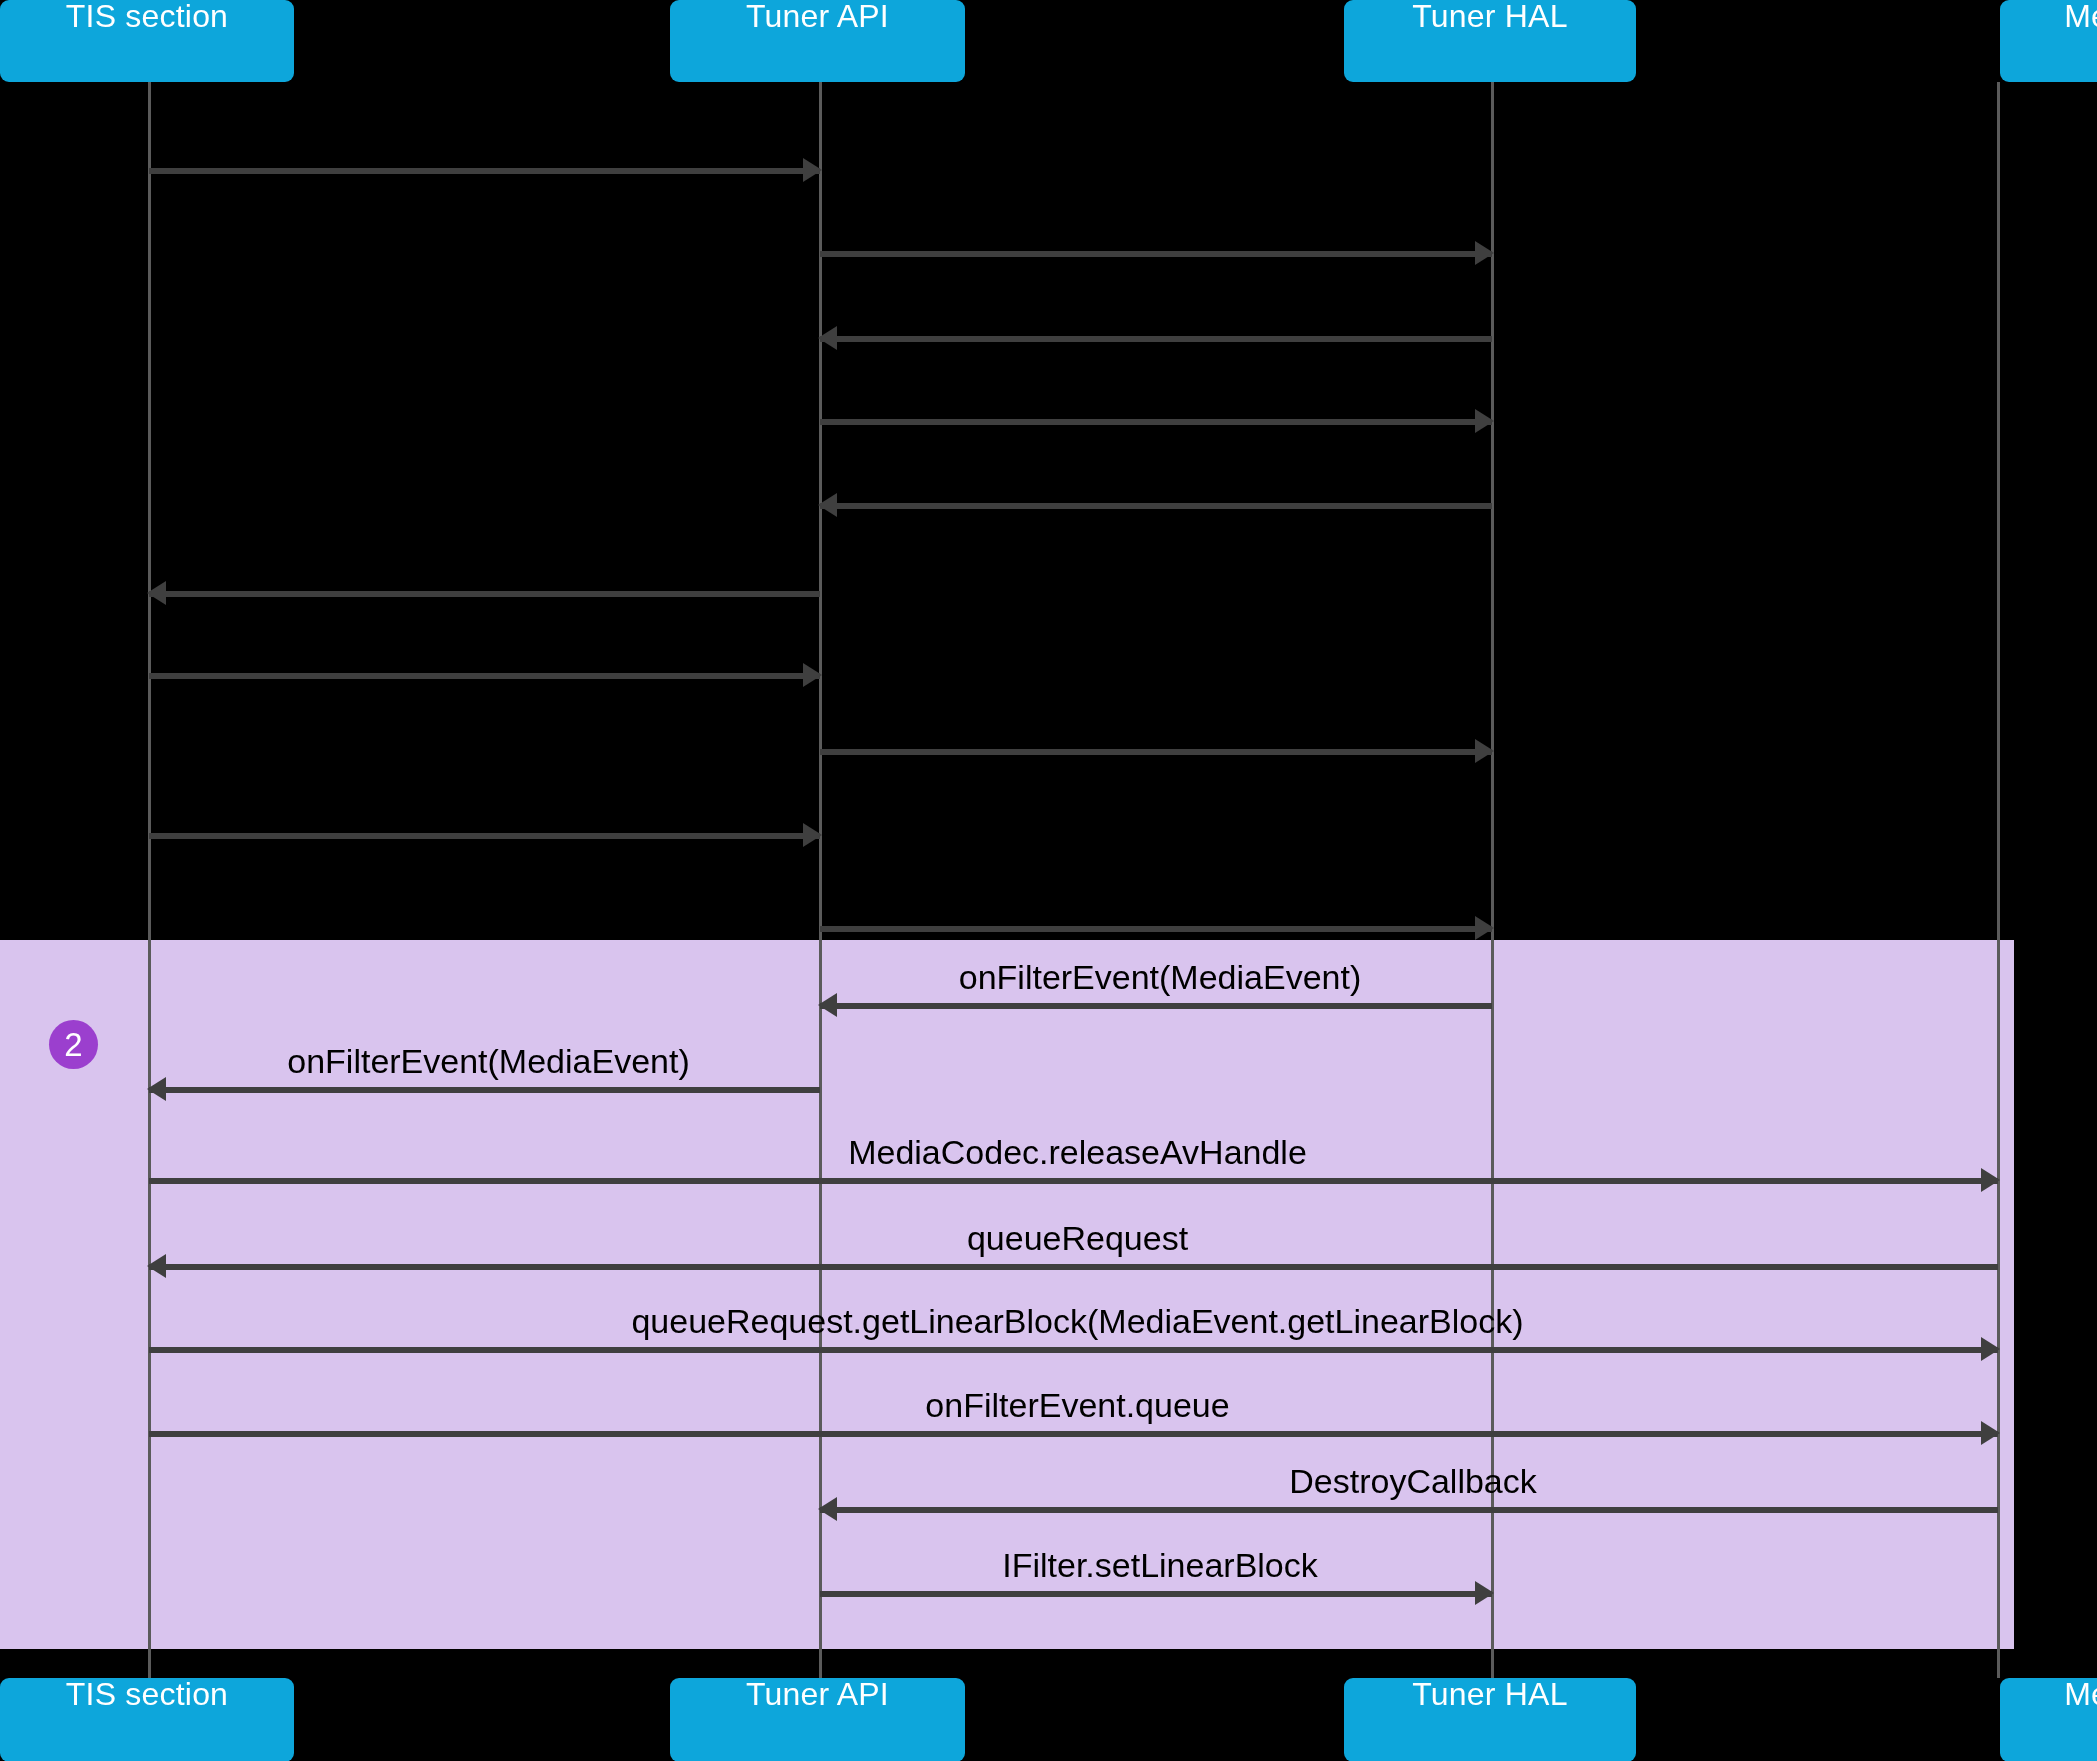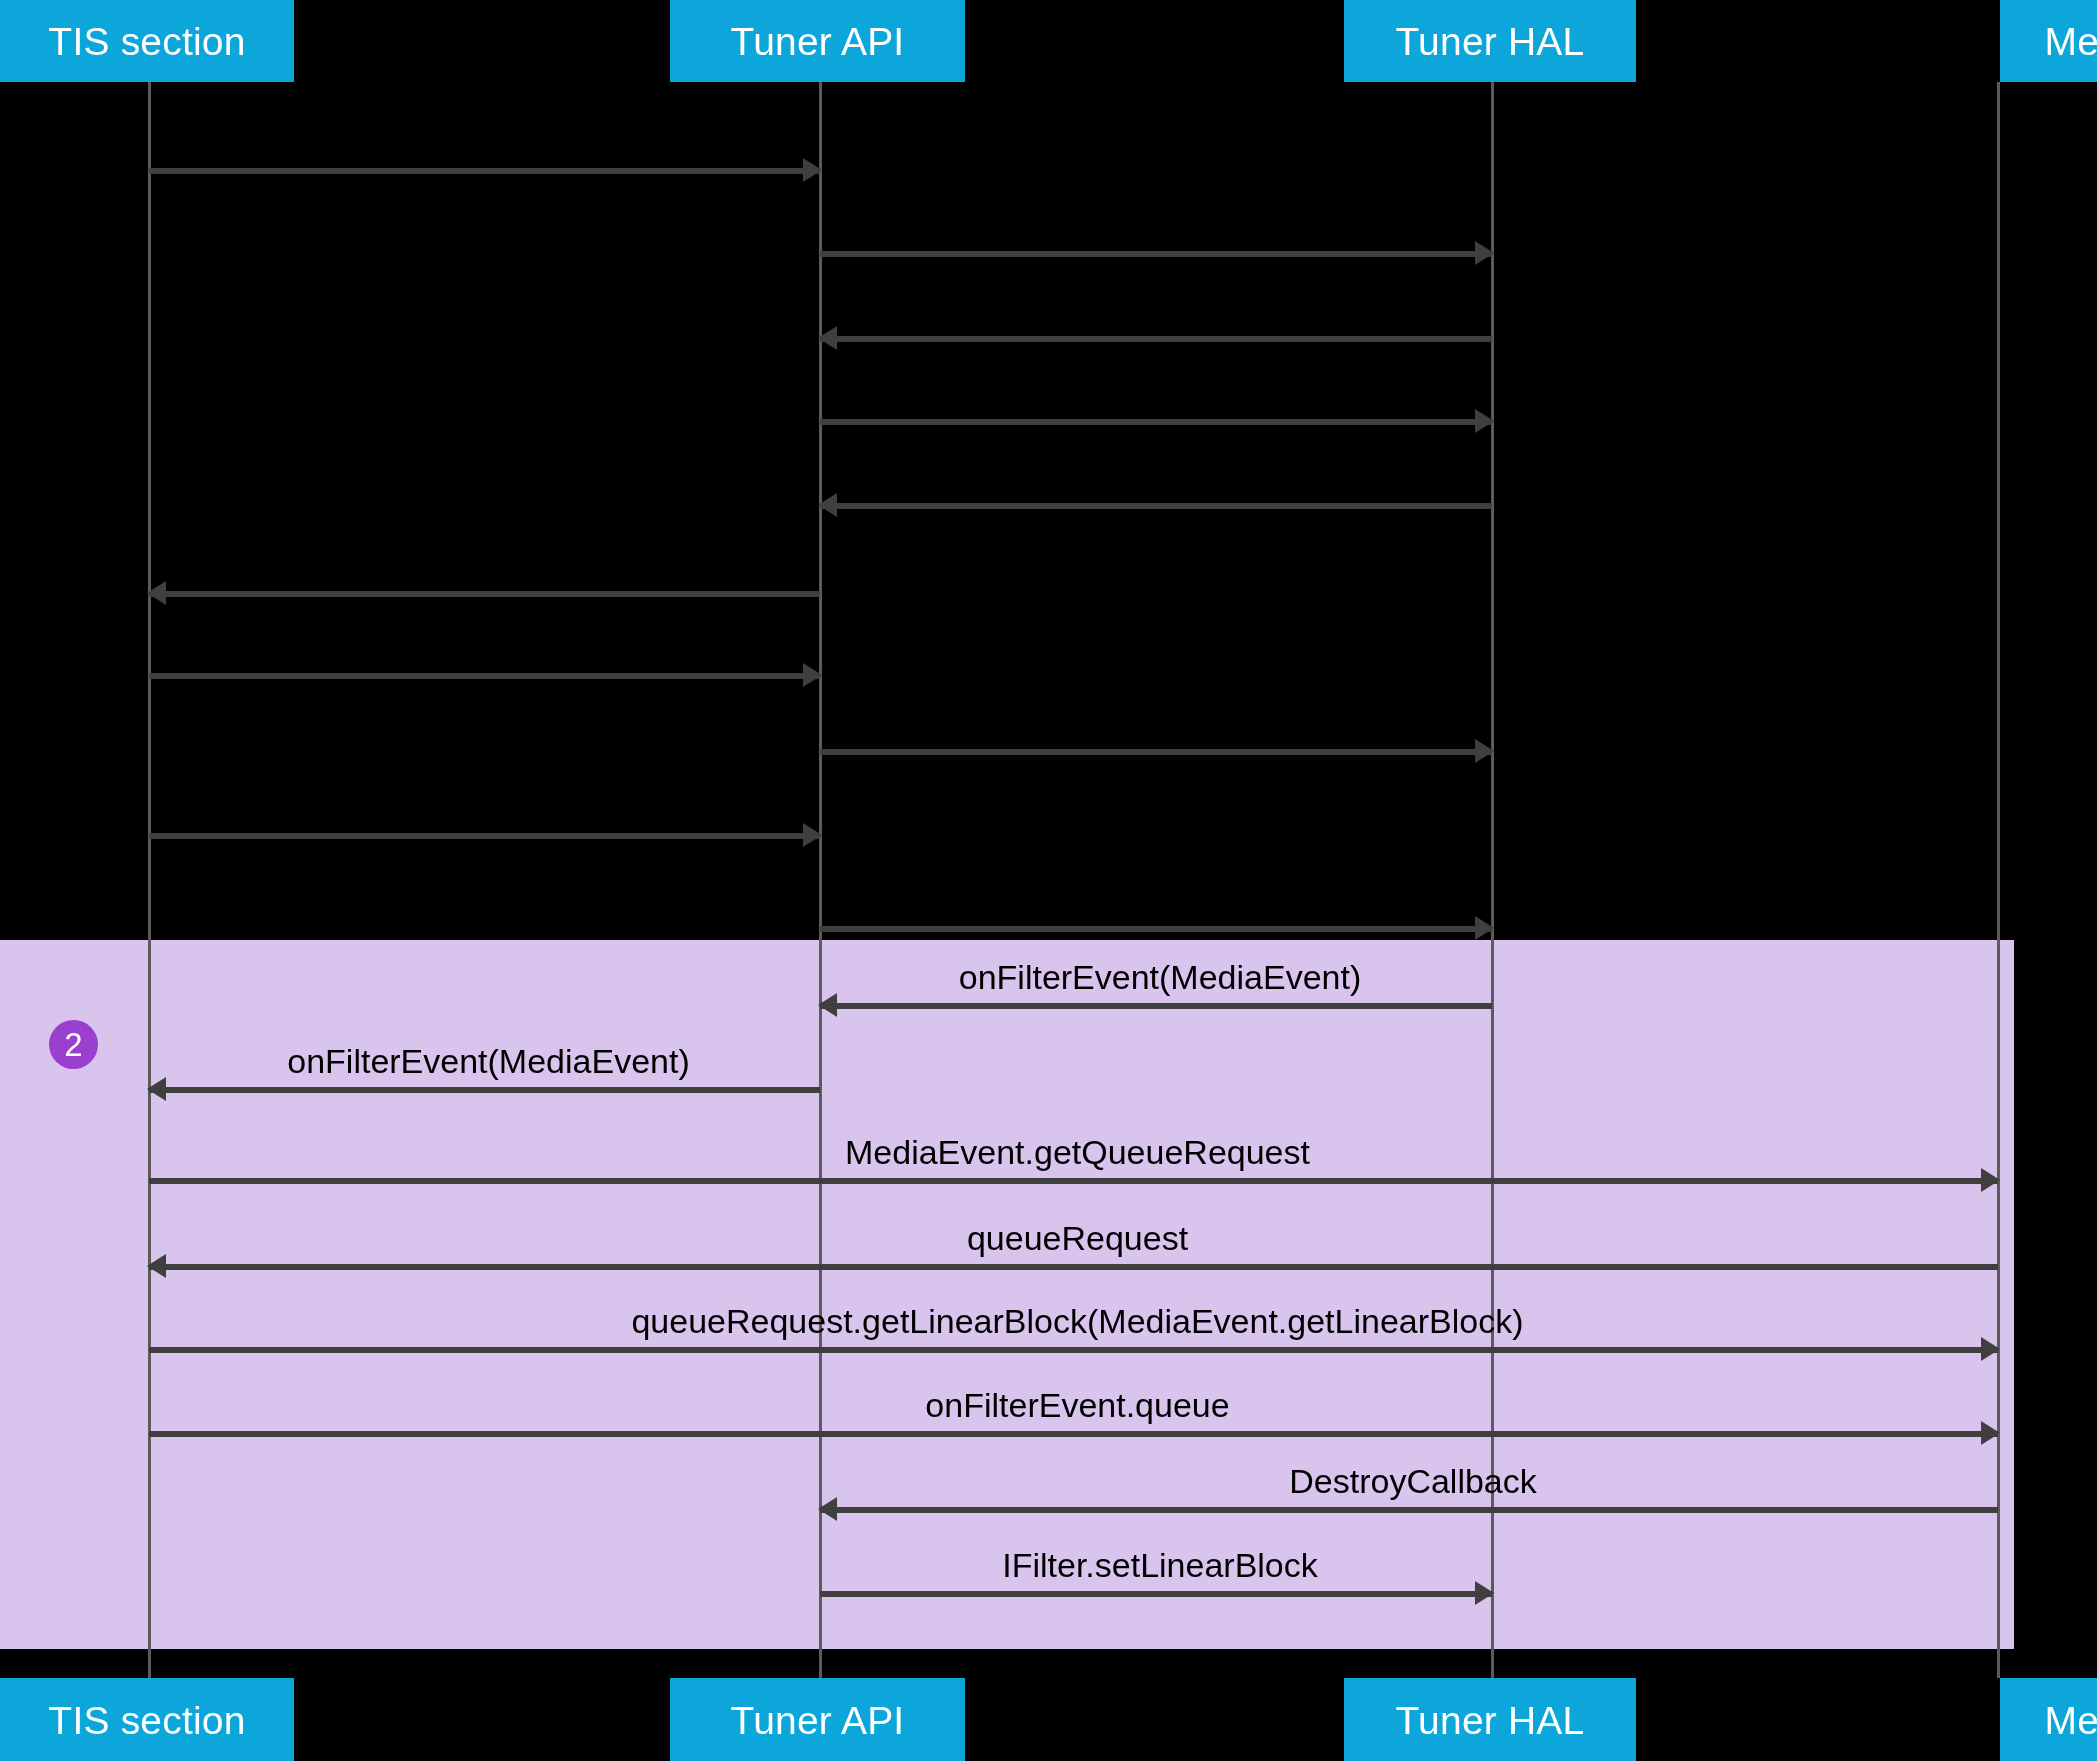"TIS section" .actor-box { align-items: center -> flex-start; border-radius: none -> 9px; font-size: 39px -> 32px }
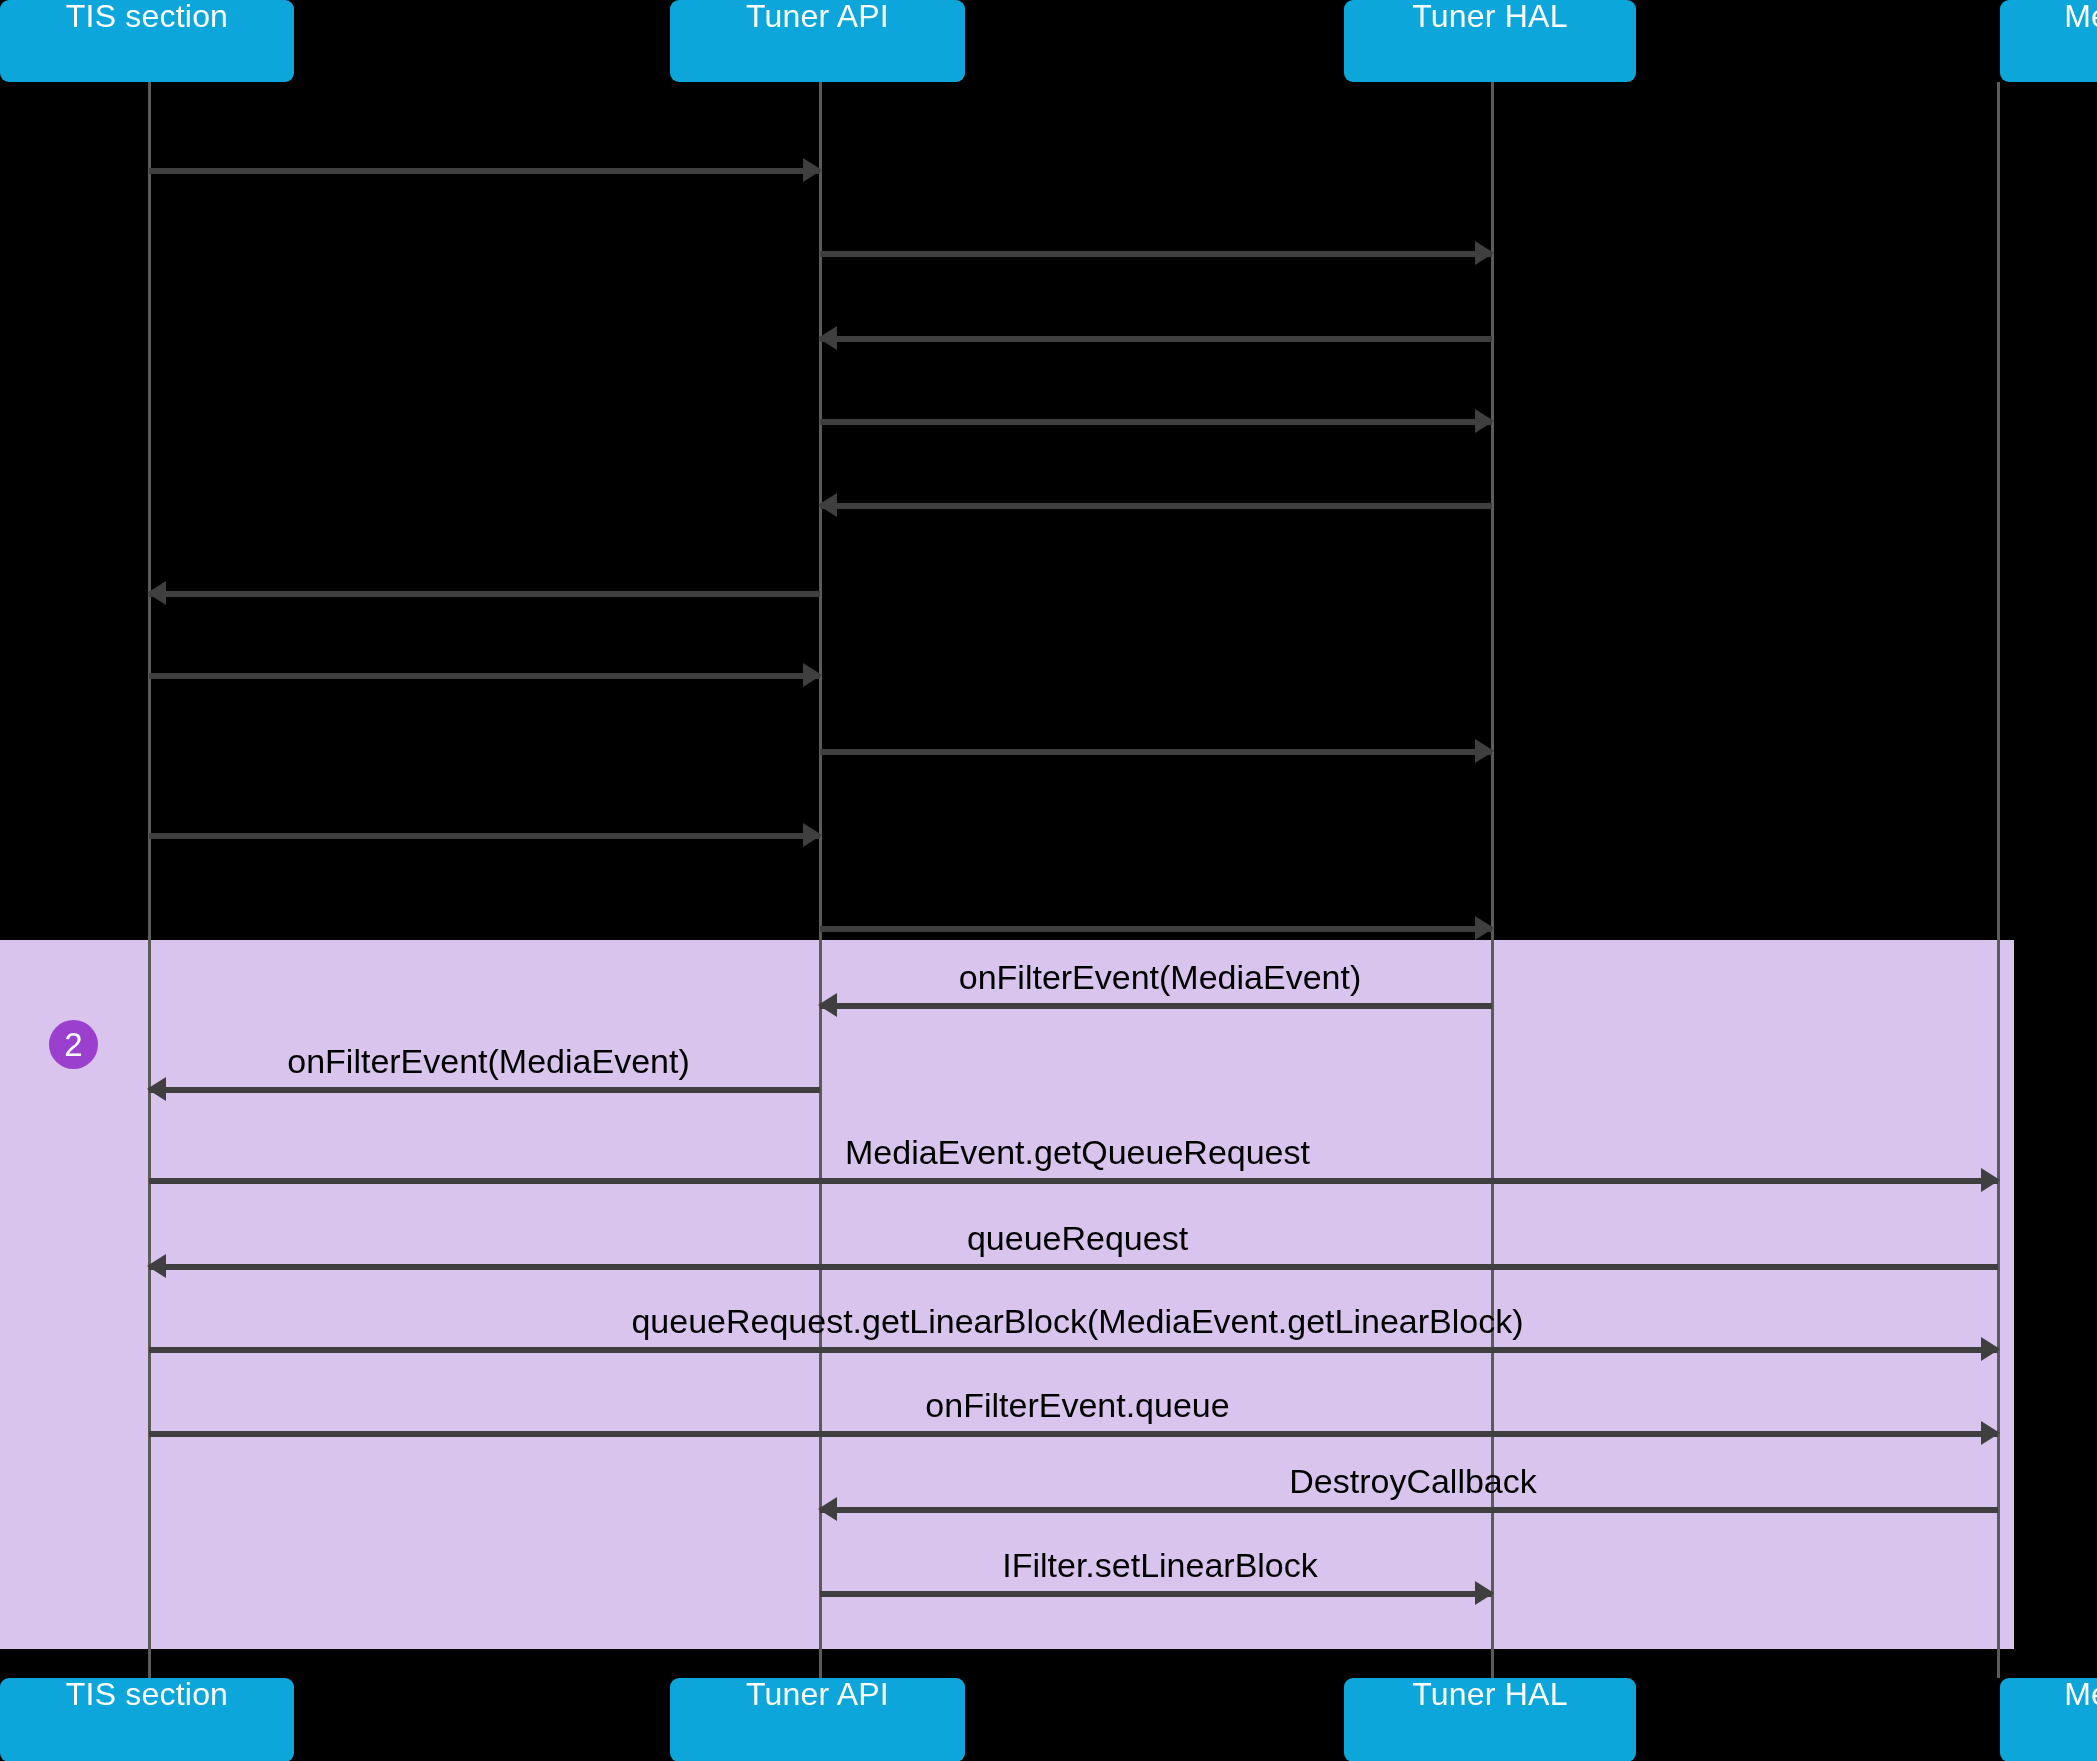"MediaEvent.getQueueRequest" div.label { text: MediaEvent.getQueueRequest -> MediaCodec.releaseAvHandle }
